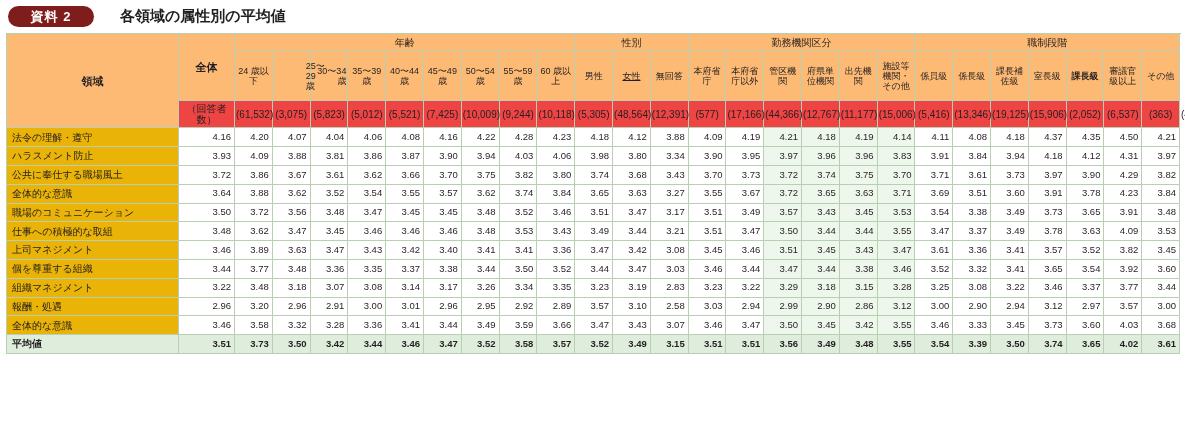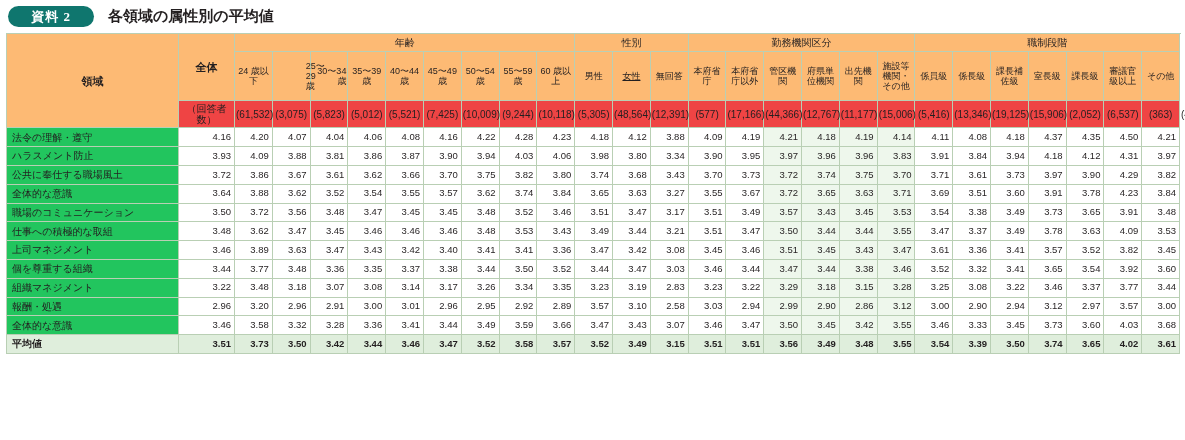"資料 2" .badge { background: #0f766e -> #7f1d1d; font-family: Liberation Serif, serif -> none }
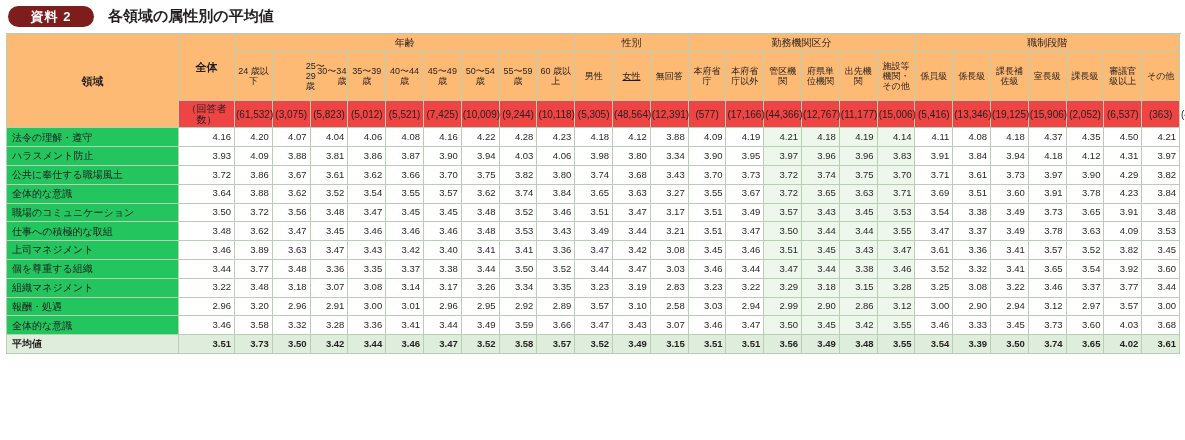"各領域の属性別の平均値" .header-title { margin-left: 14px -> 26px }
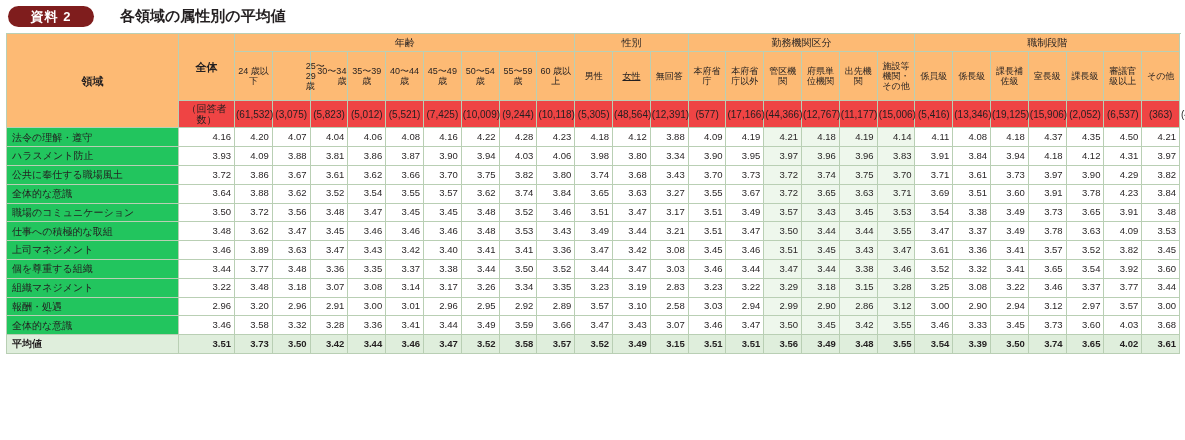"課長級" th { font-weight: none -> bold }
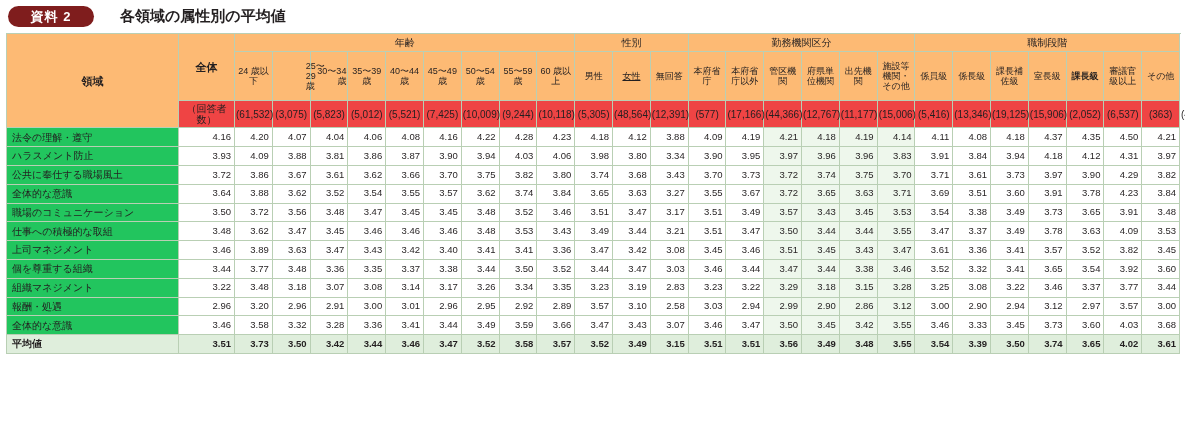"法令の理解・遵守" td.rowlabel { background: #22c55e -> #eab308 }
